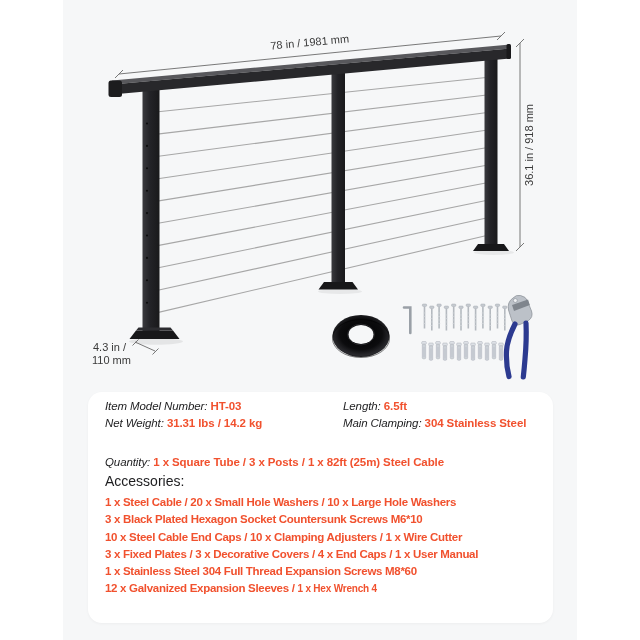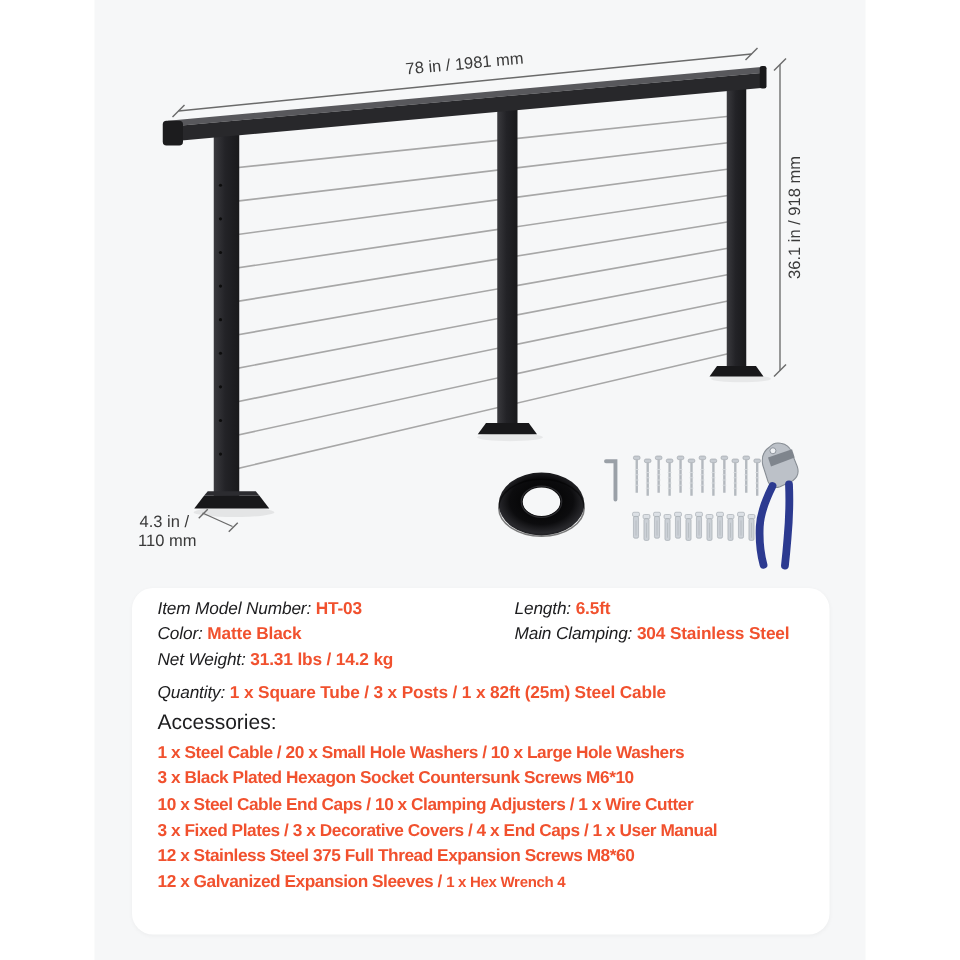"Color: Matte Black" div.spec-row { html: <div> <span>Color:</span> <span>Matte Black</span> </div> -> none }
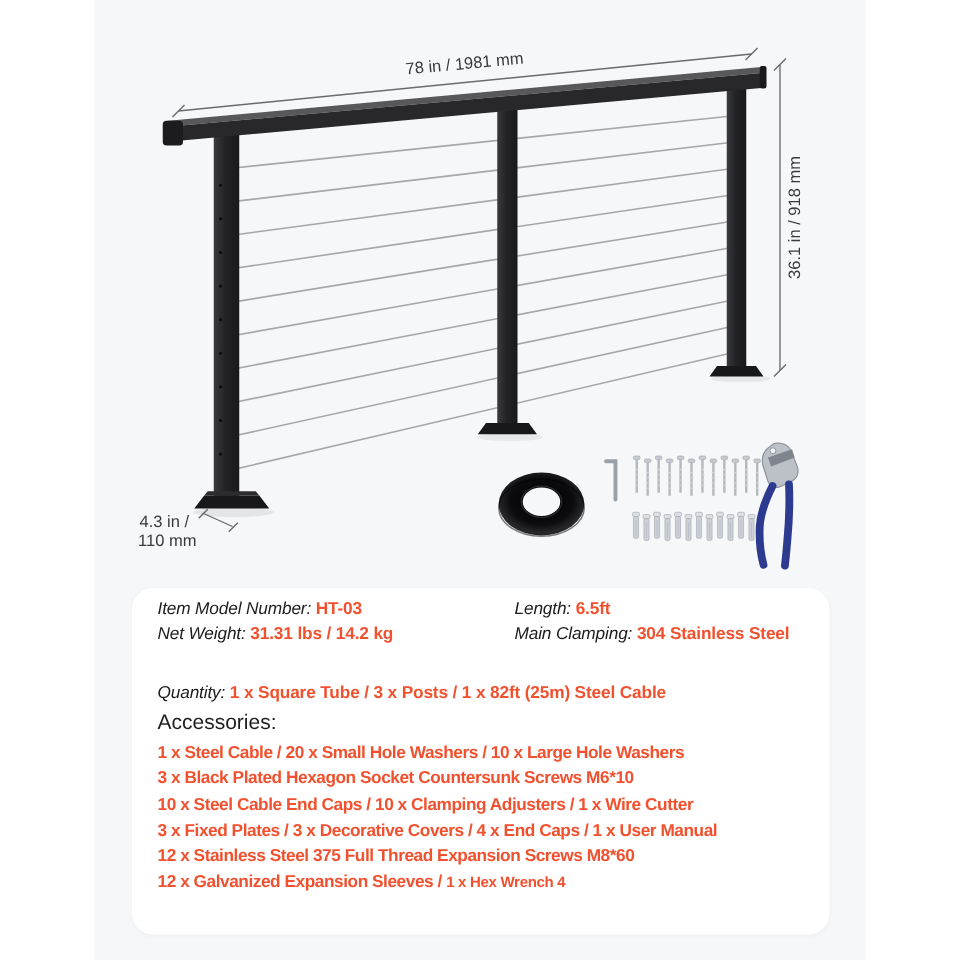"12 x Stainless Steel 375" div.acc-line { text: 12 x Stainless Steel 375 -> 1 x Stainless Steel 304 }
